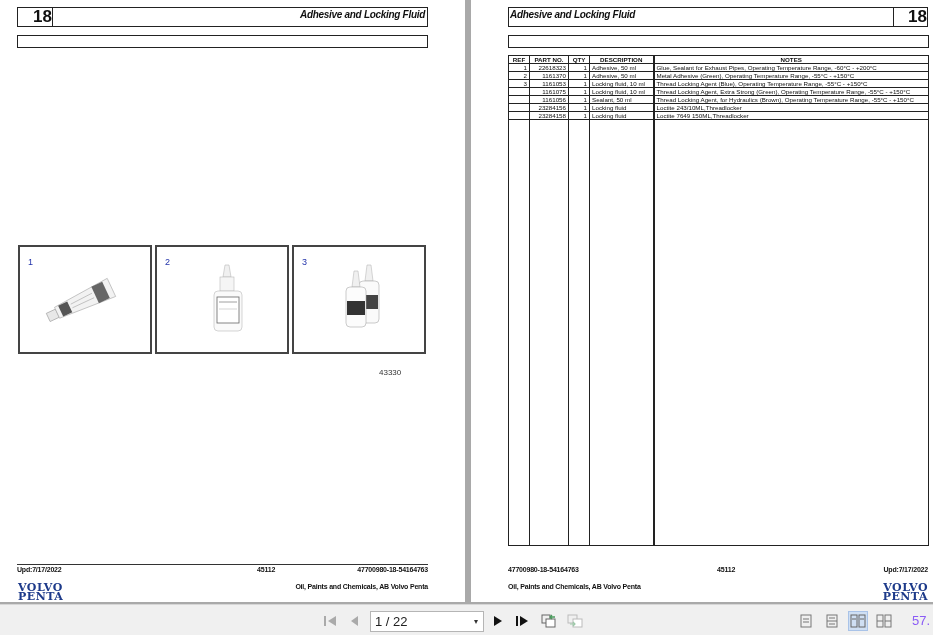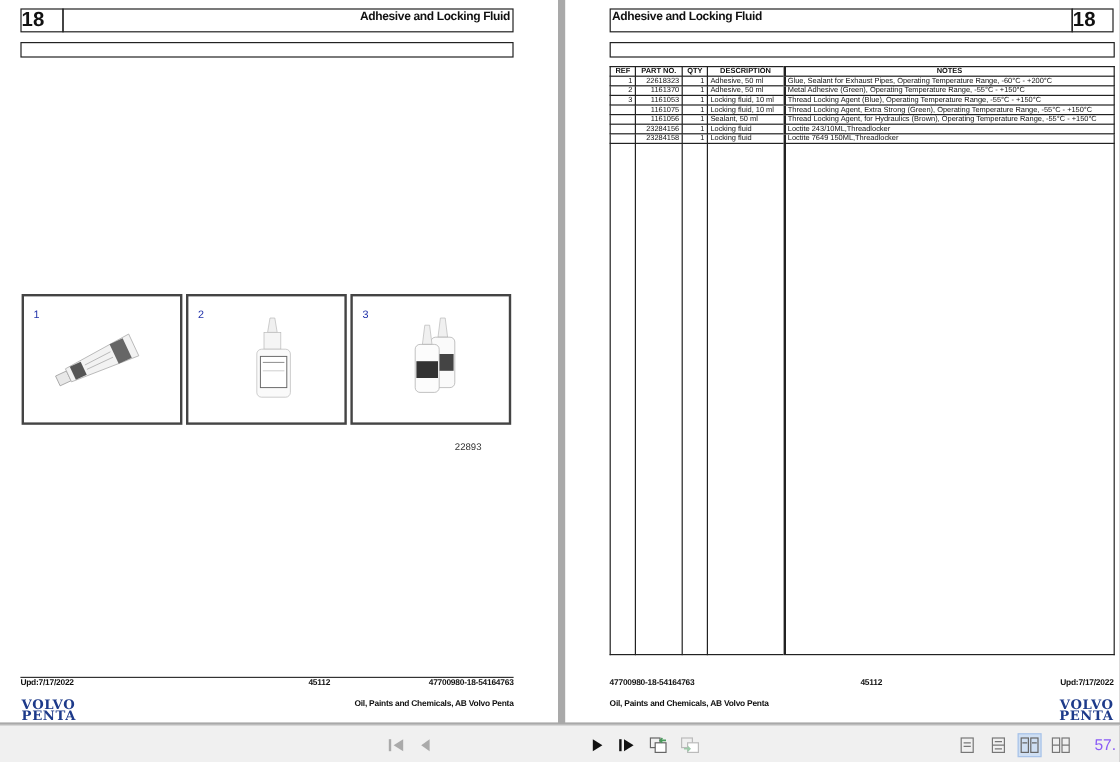"18" .hdr-num { text-align: left -> right }
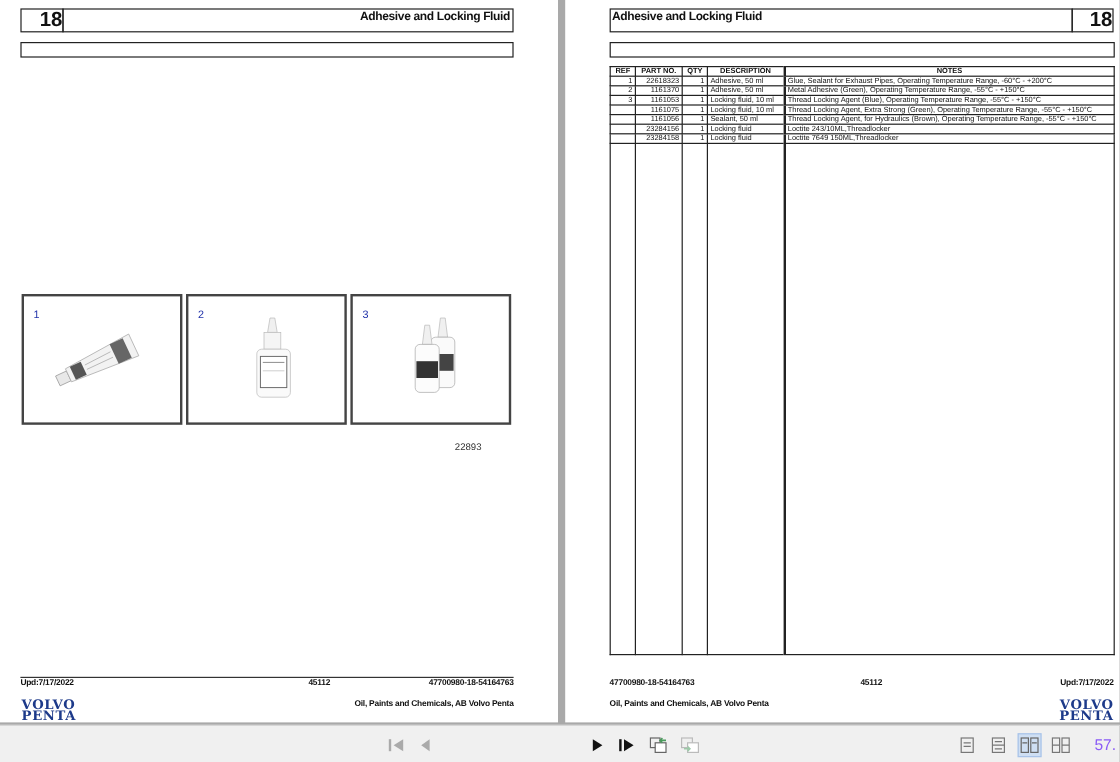"Adhesive and Locking Fluid" .hdr-title { font-style: none -> italic }
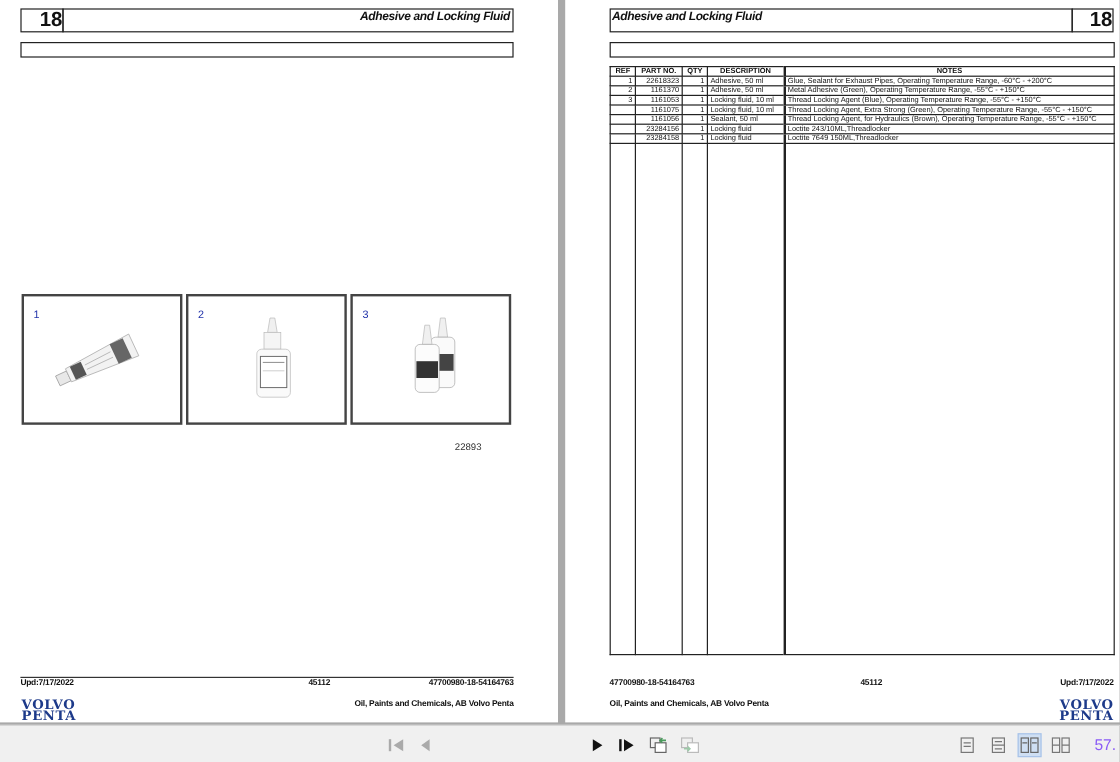"22893" div.figno { text: 22893 -> 43330 }
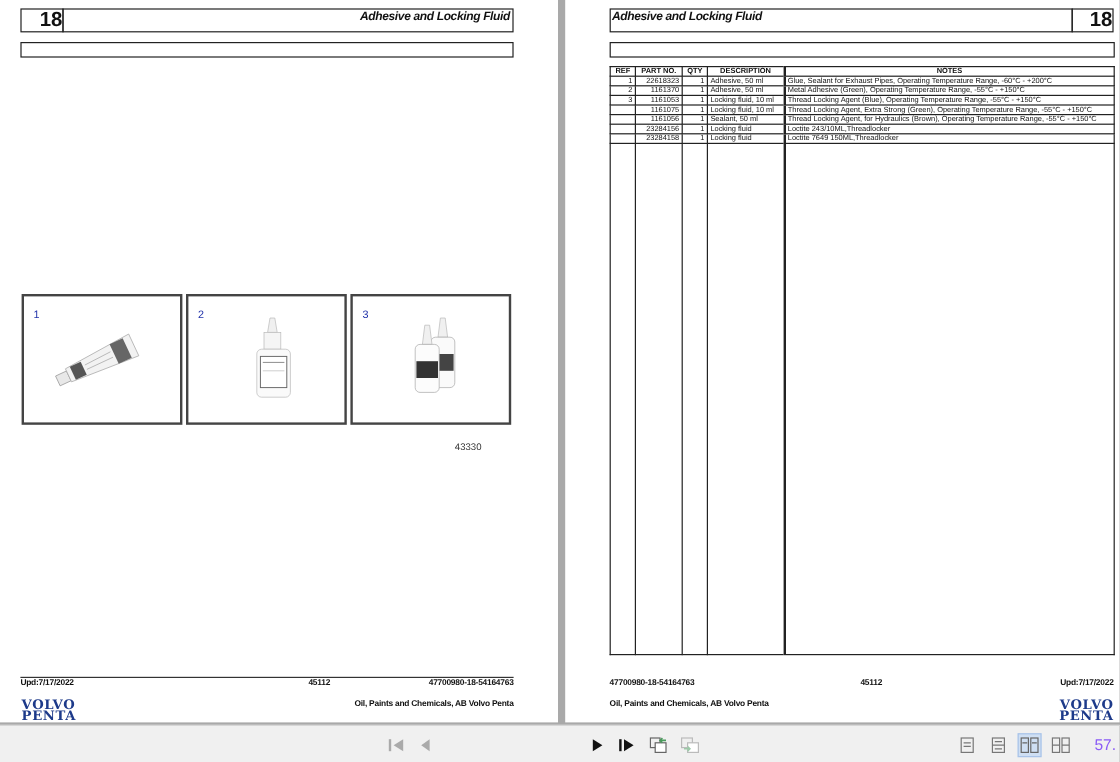"1 / 22" div.page-input { html: none -> <div> <span>1 / 22</span> <span>▾</span> </div> }
